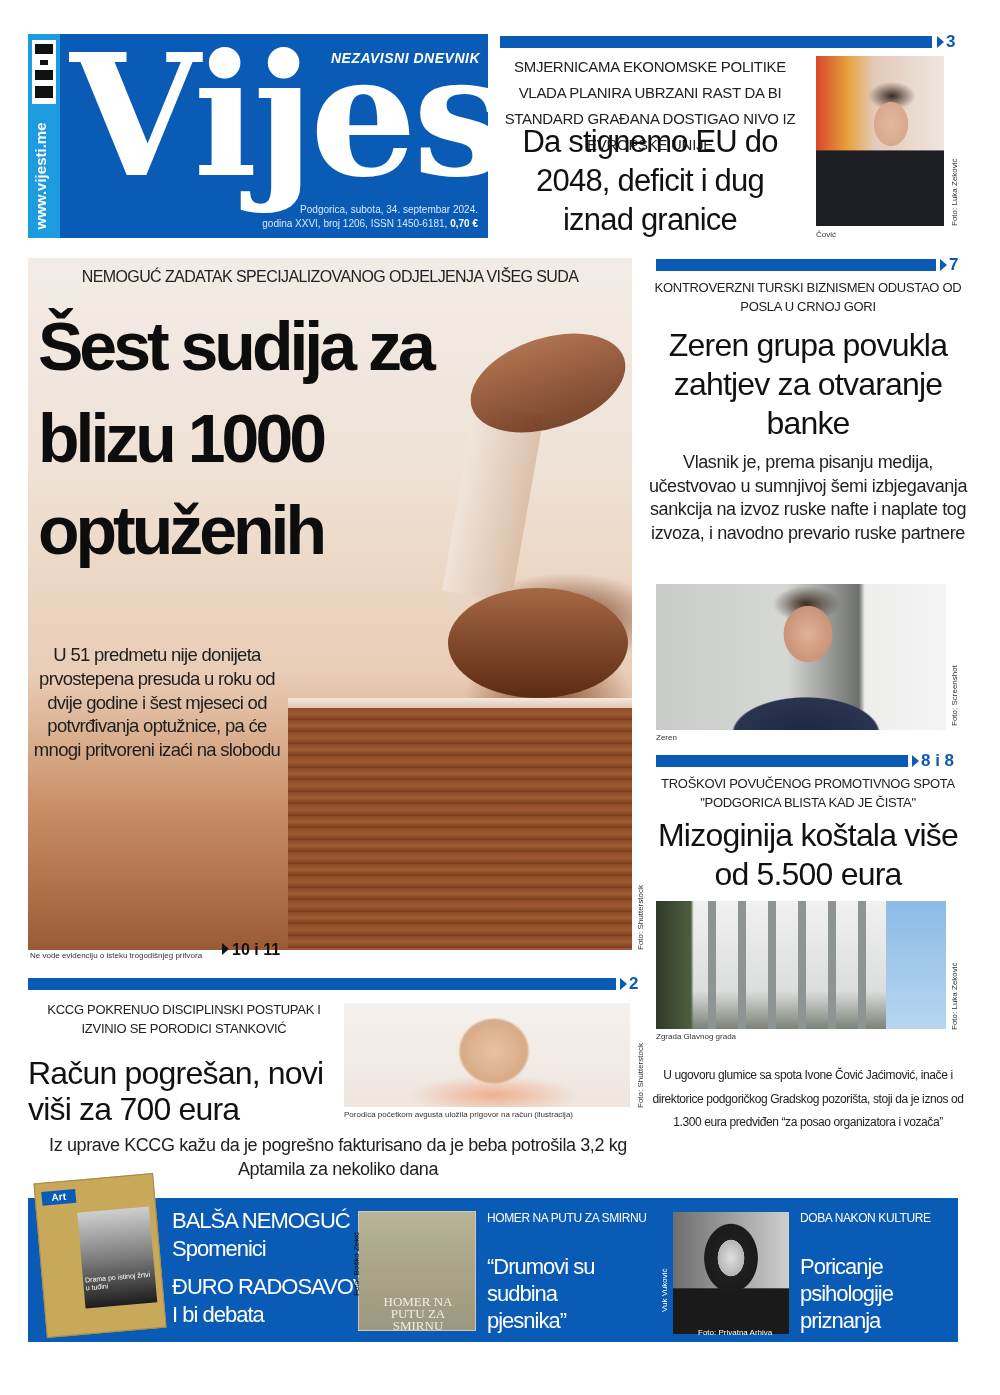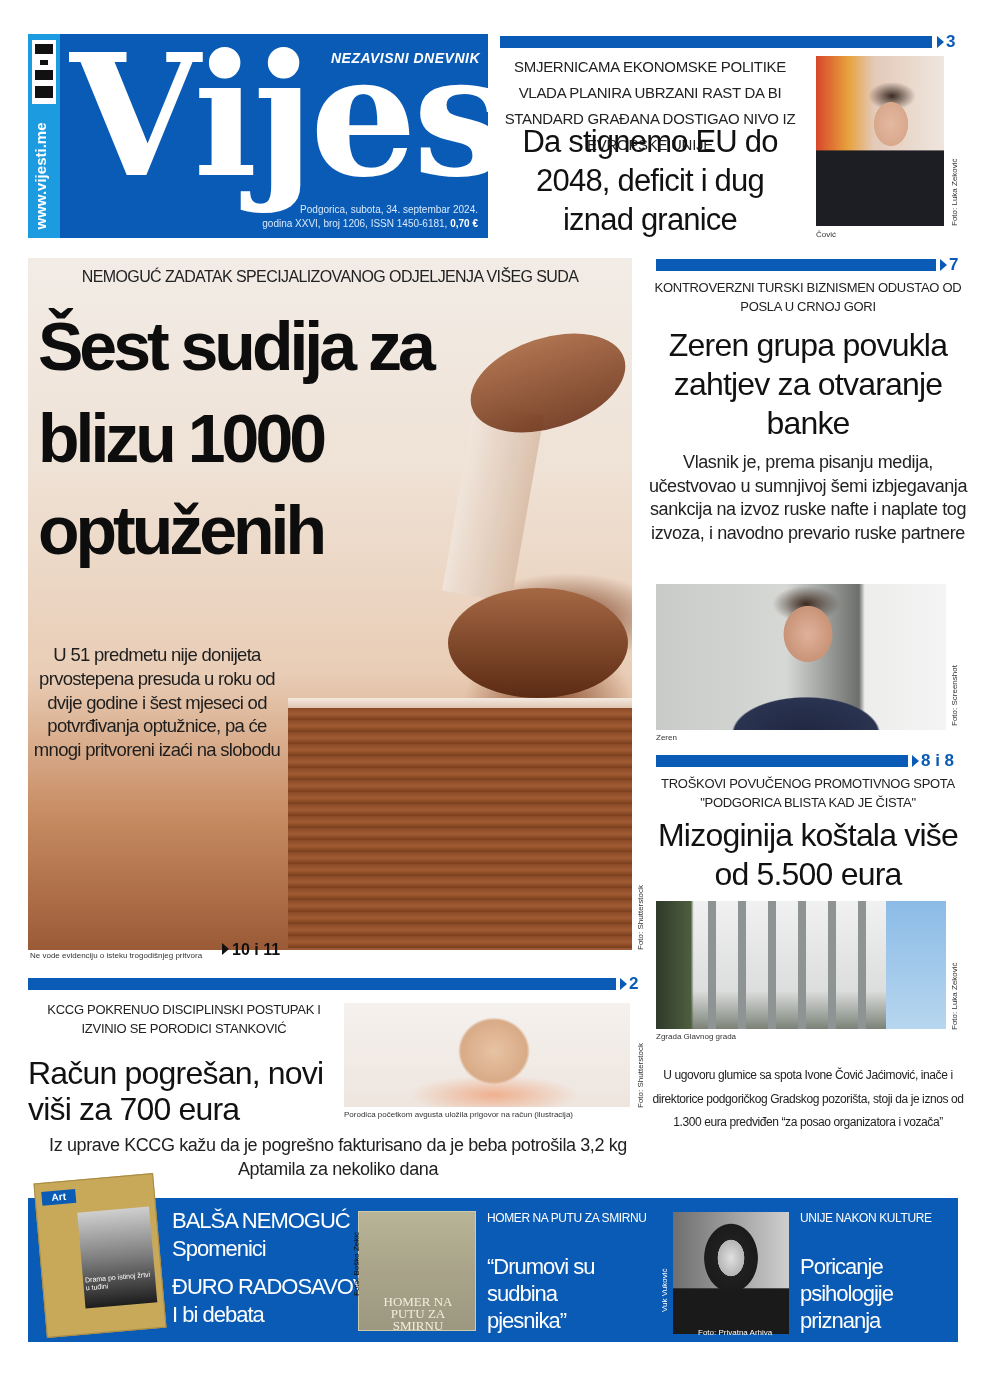"UNIJE NAKON KULTURE" div.abs { text: UNIJE -> DOBA }
